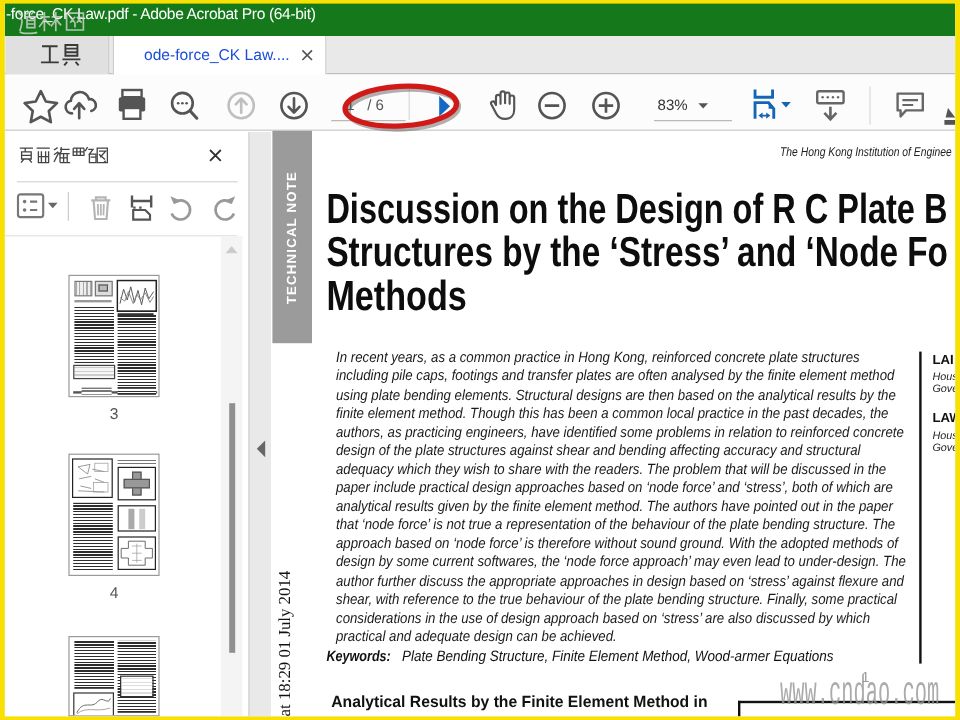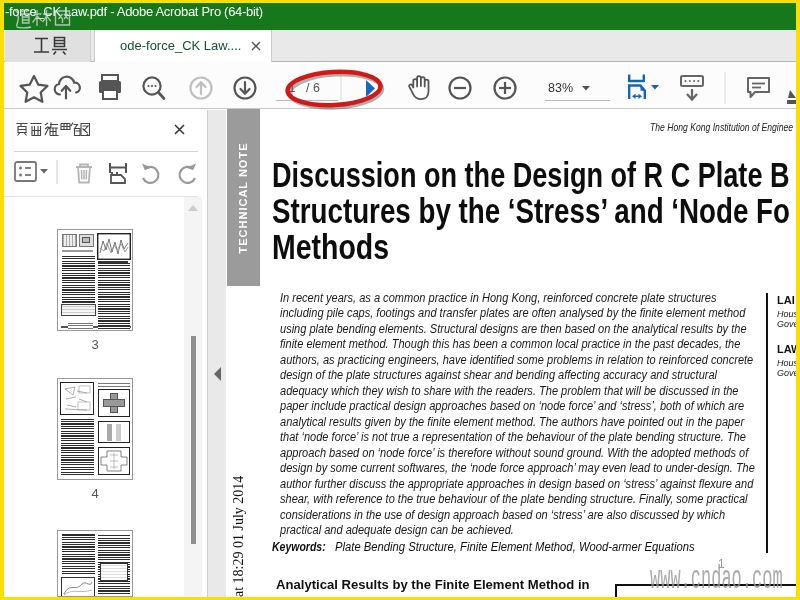"ode-force_CK Law...." div.abs { color: #14532d -> #1d4ed8 }
